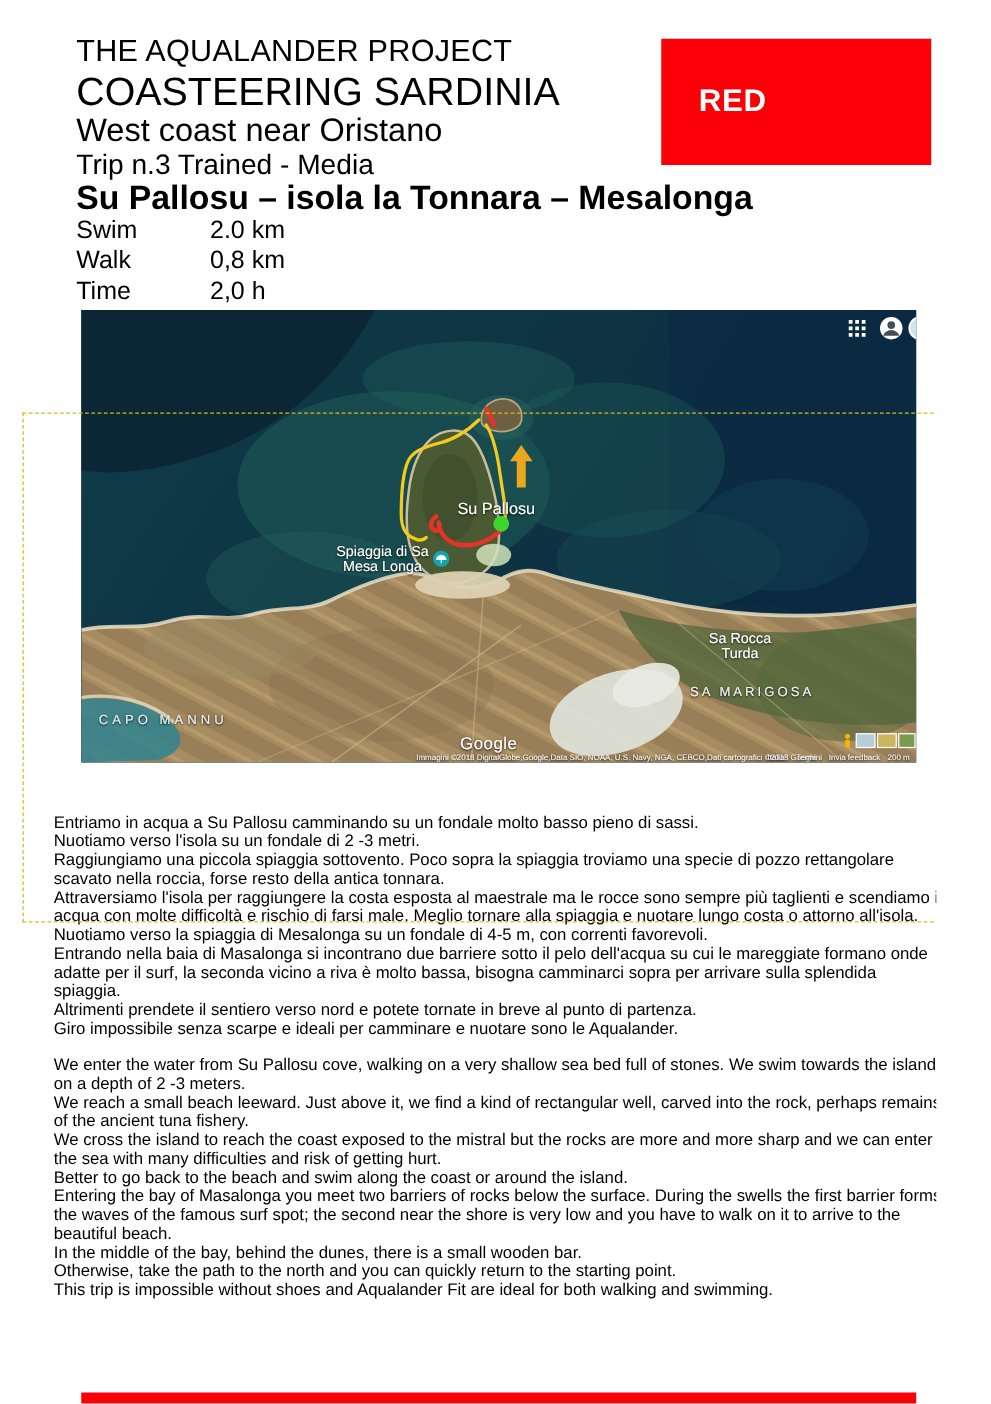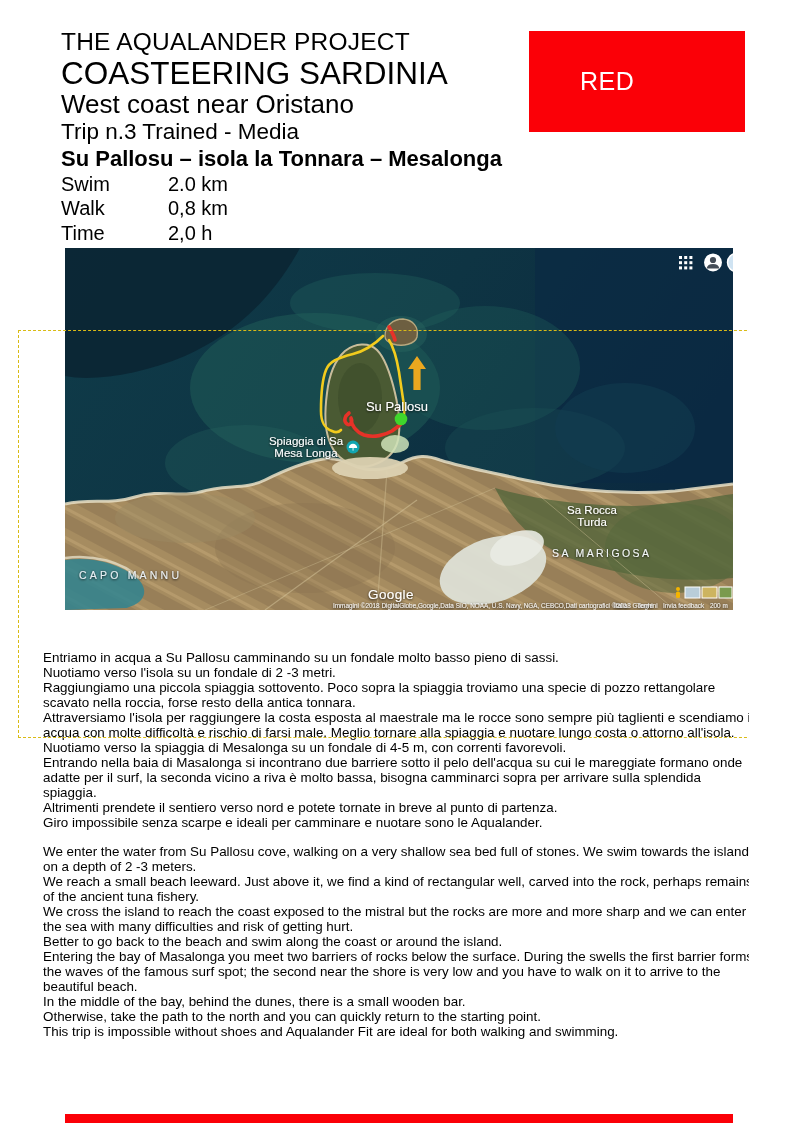"RED" .badge span { font-weight: normal -> bold; margin-left: 21px -> none }
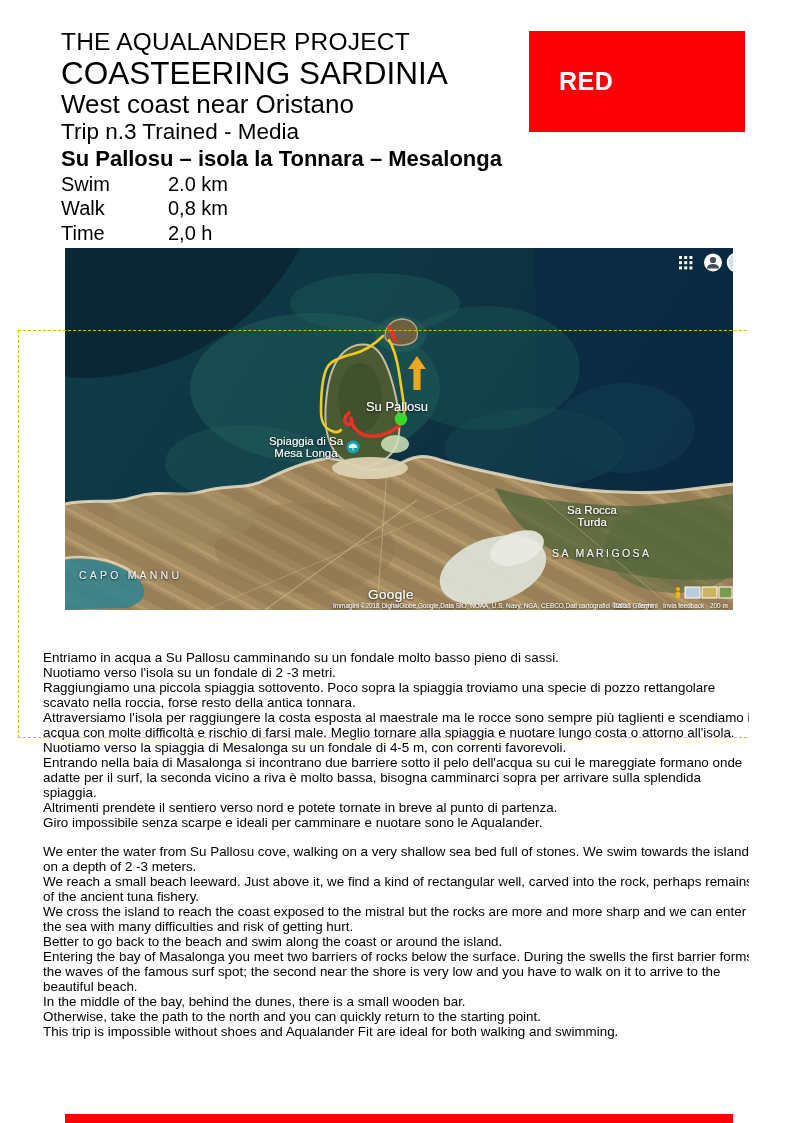"Su Pallosu – isola la" .h-line5 { font-size: 22px -> 27px }
